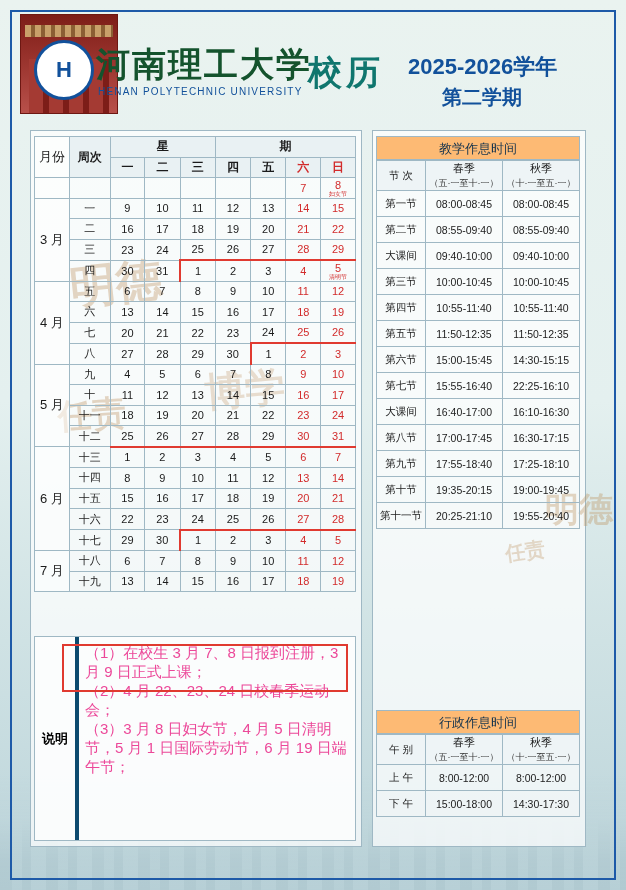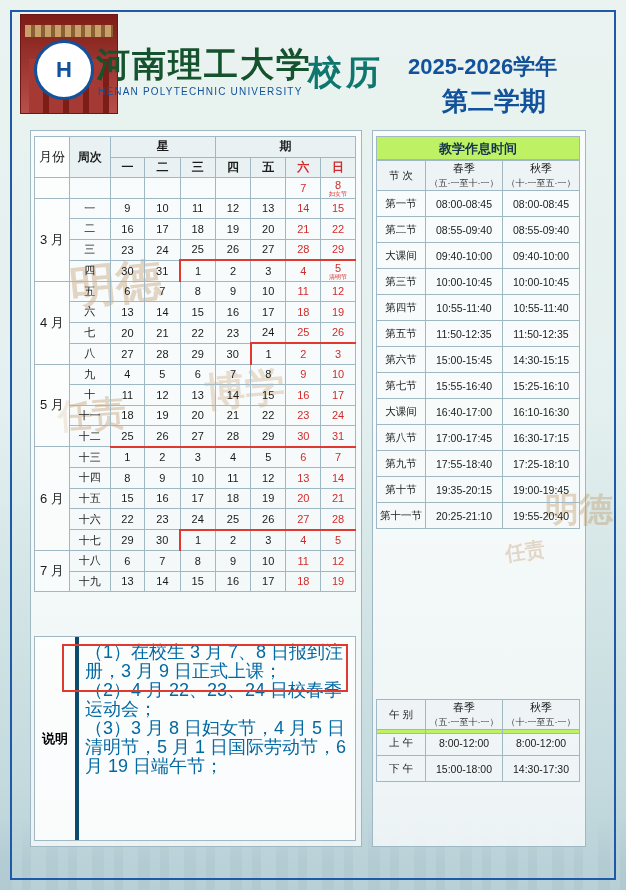"第二学期" .title-term { font-size: 26px -> 20px }
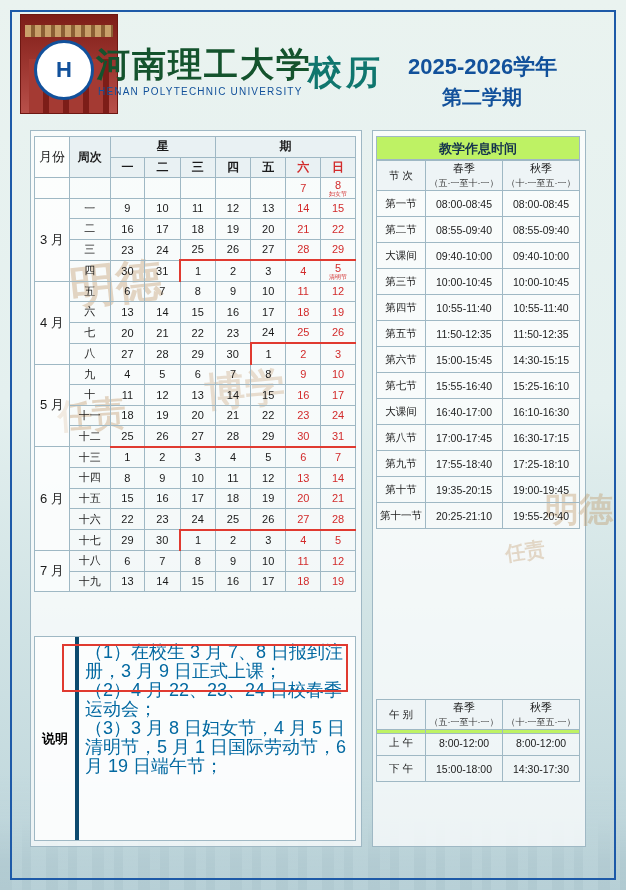"教学作息时间" .rt-title { background: #bef264 -> #fdba74; font-weight: bold -> normal }
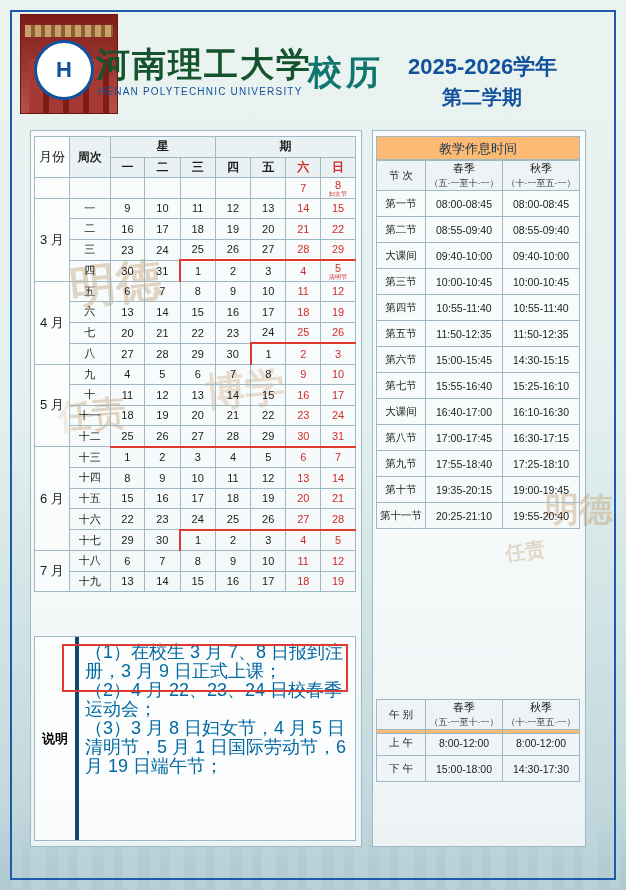"15:25-16:10" td { text: 15:25-16:10 -> 22:25-16:10 }
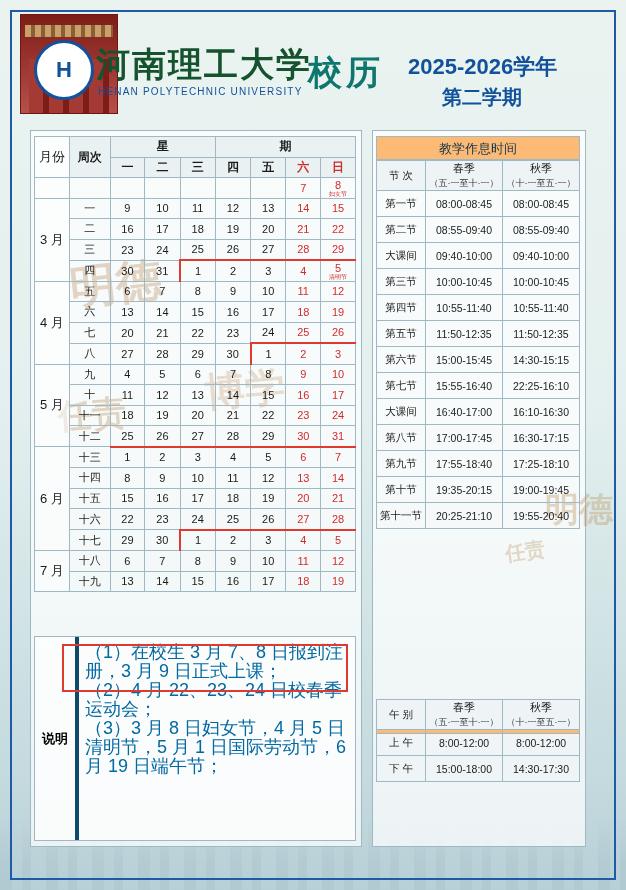"（1）在校生 3 月 7、8 日报到注册，3" .notes-body { color: #0369a1 -> #ec4899; font-size: 18px -> 15px }
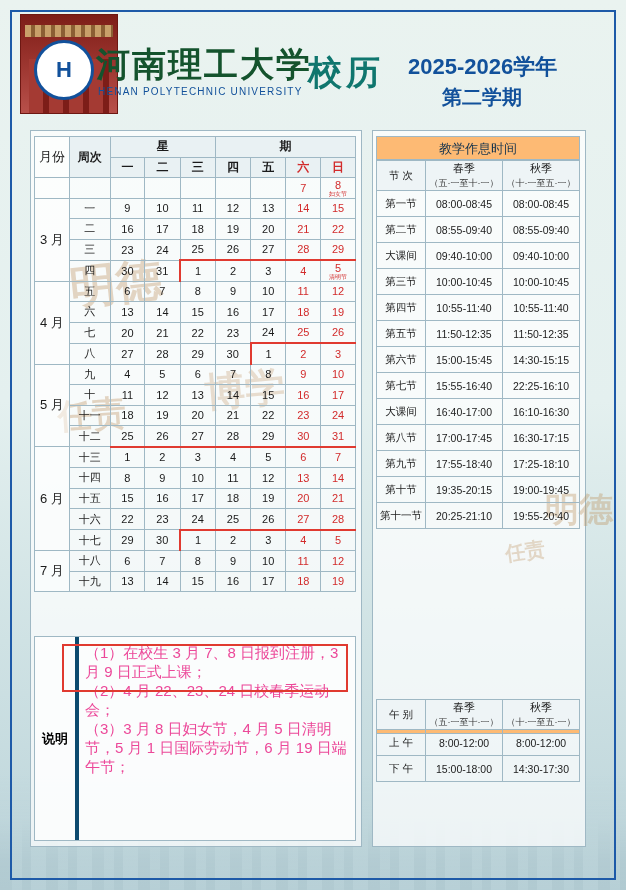"午 别" table.rt { top: 699px -> 734px }
